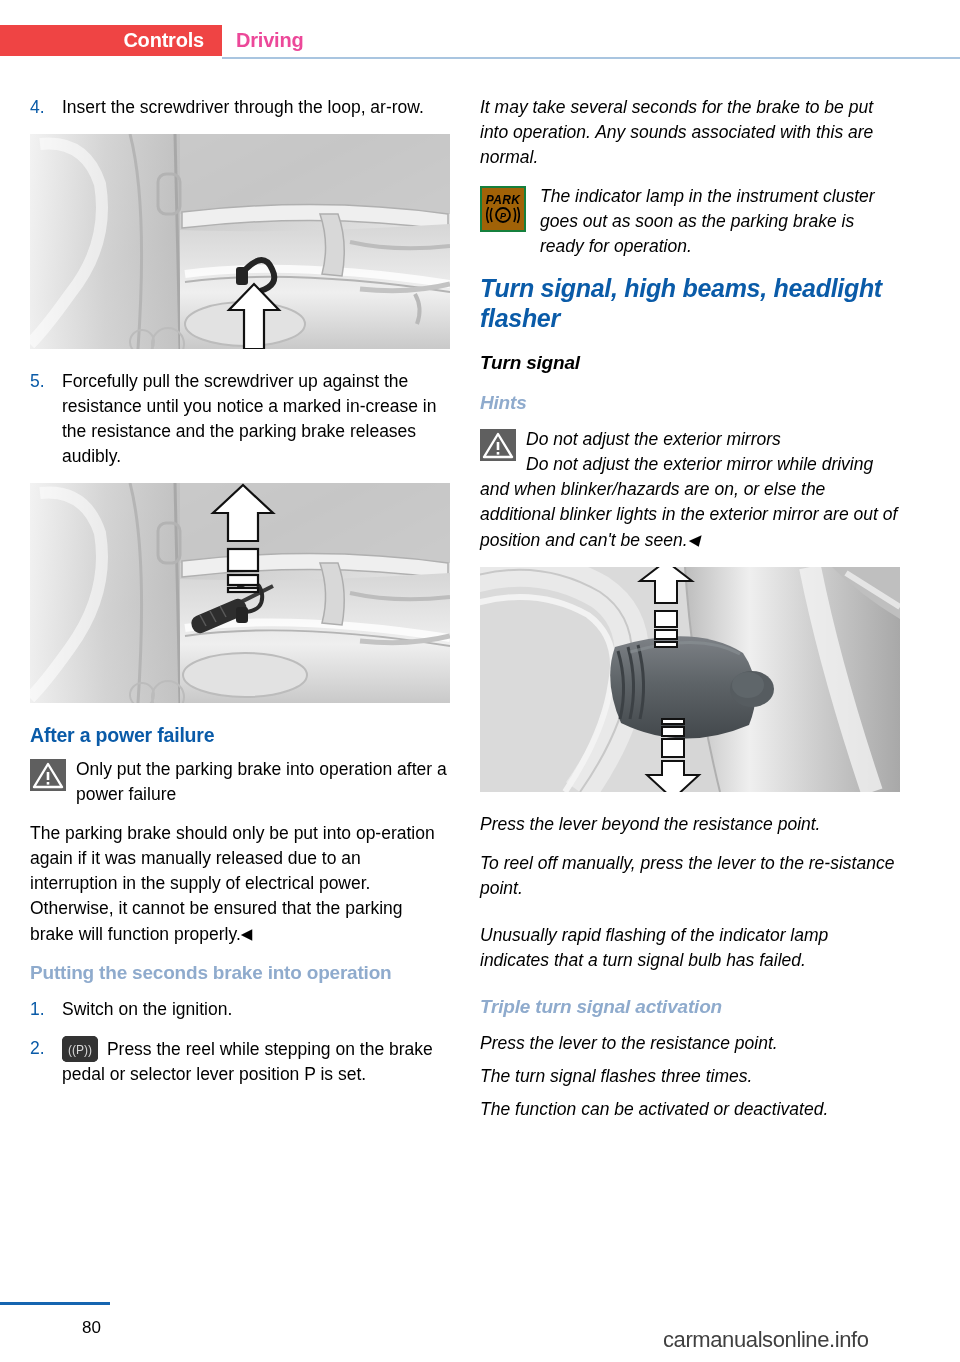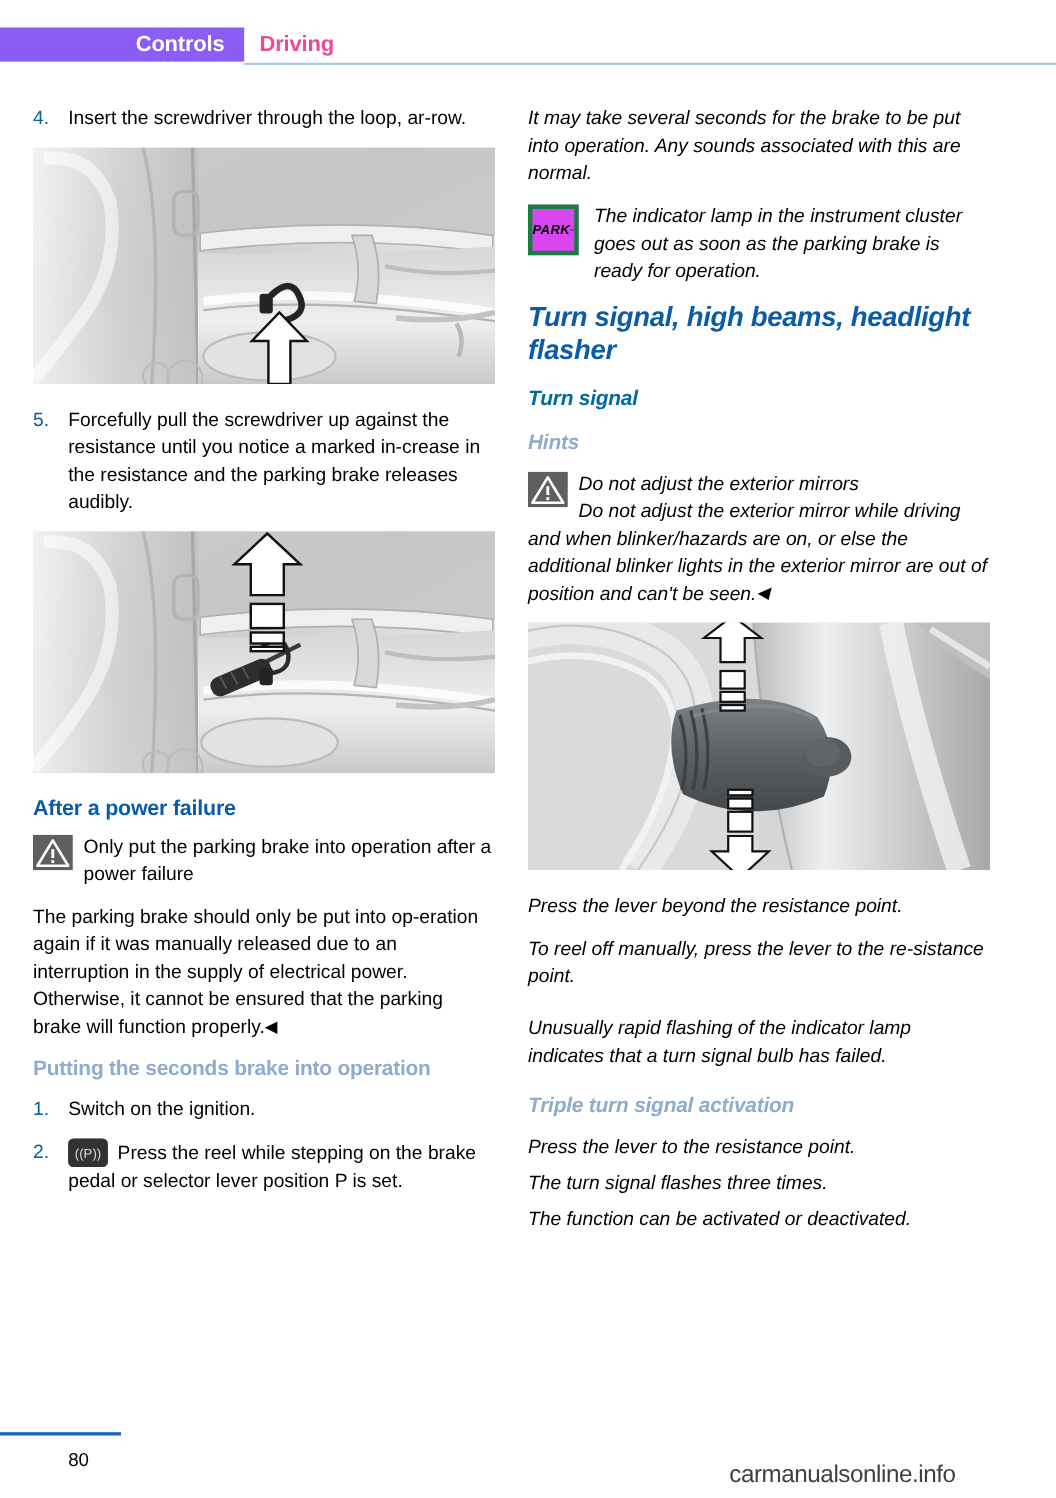"Controls" .tab-active { background: #8b5cf6 -> #ef4444 }
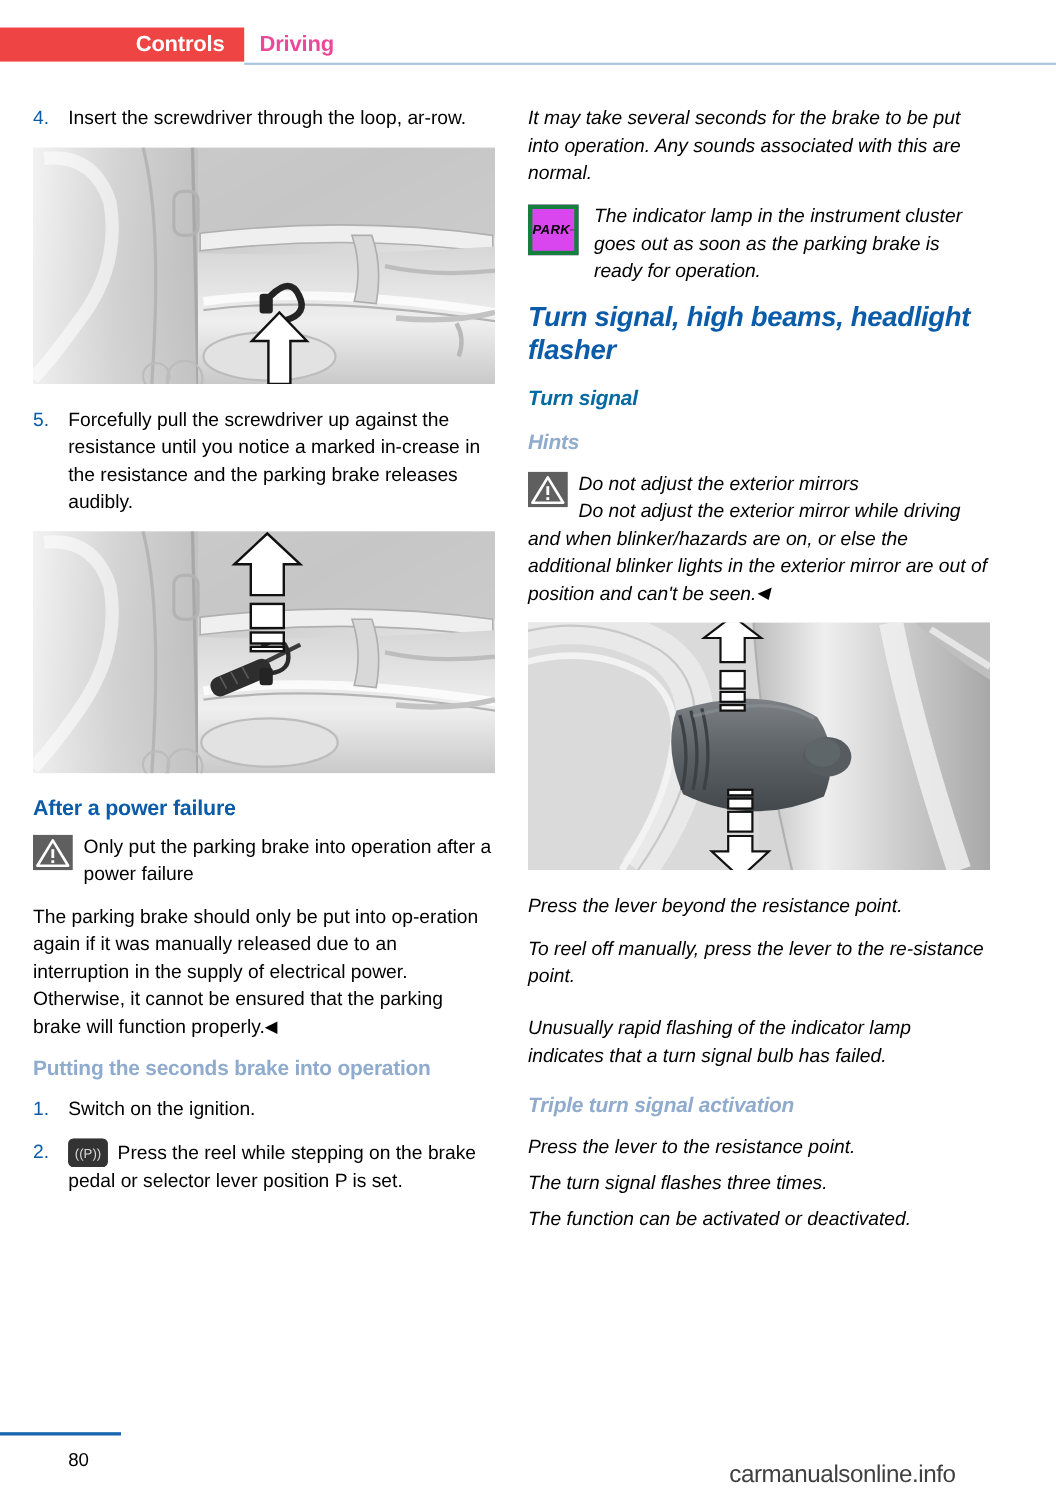"PARK" .park-icon { background: #d946ef -> #a16207; border: 4px solid #15803d -> 2px solid #15803d; flex-direction: row -> column }
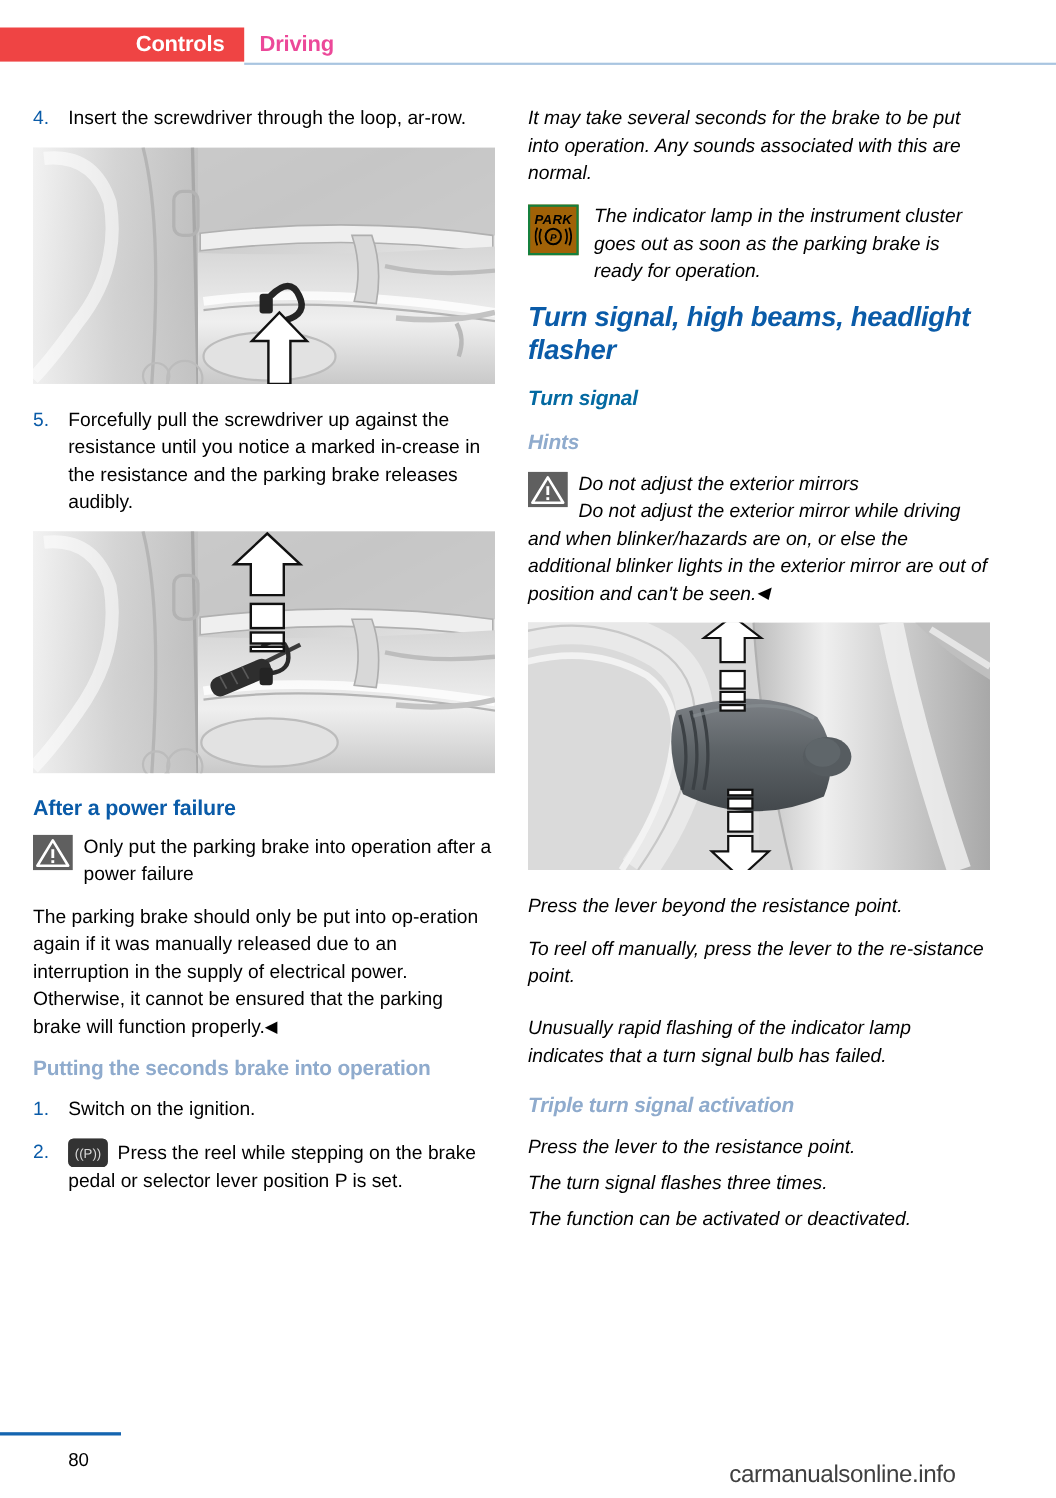"Turn signal" .h2 { color: #0369a1 -> #000000 }
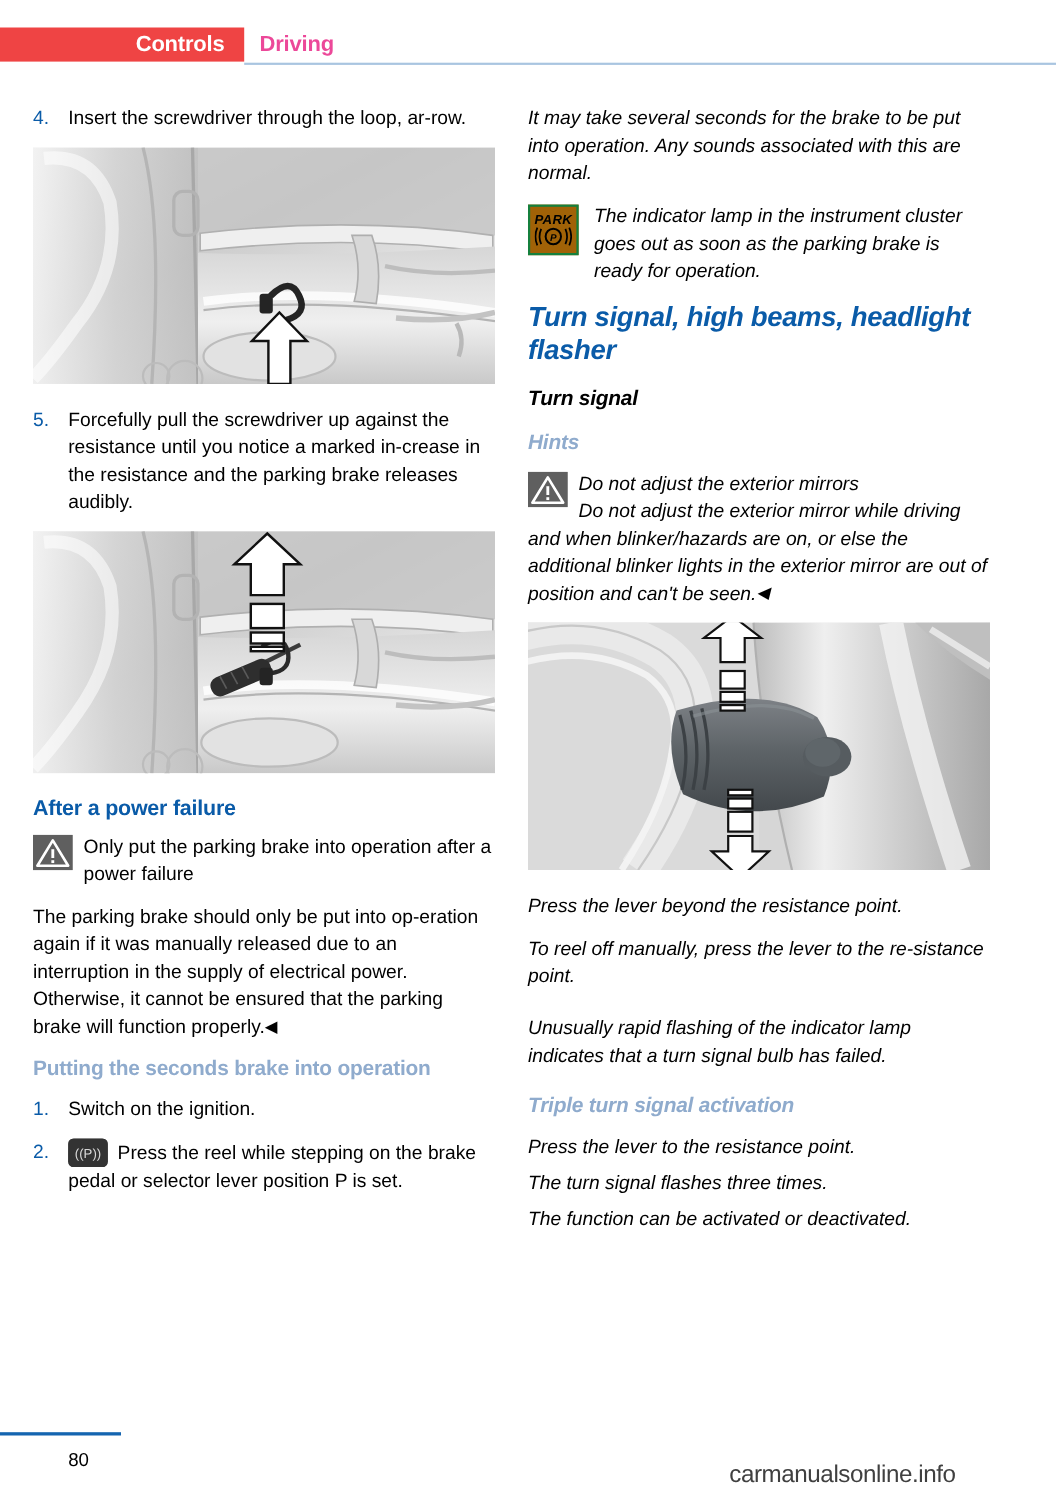"80" .page-num { left: 62px -> 82px }
